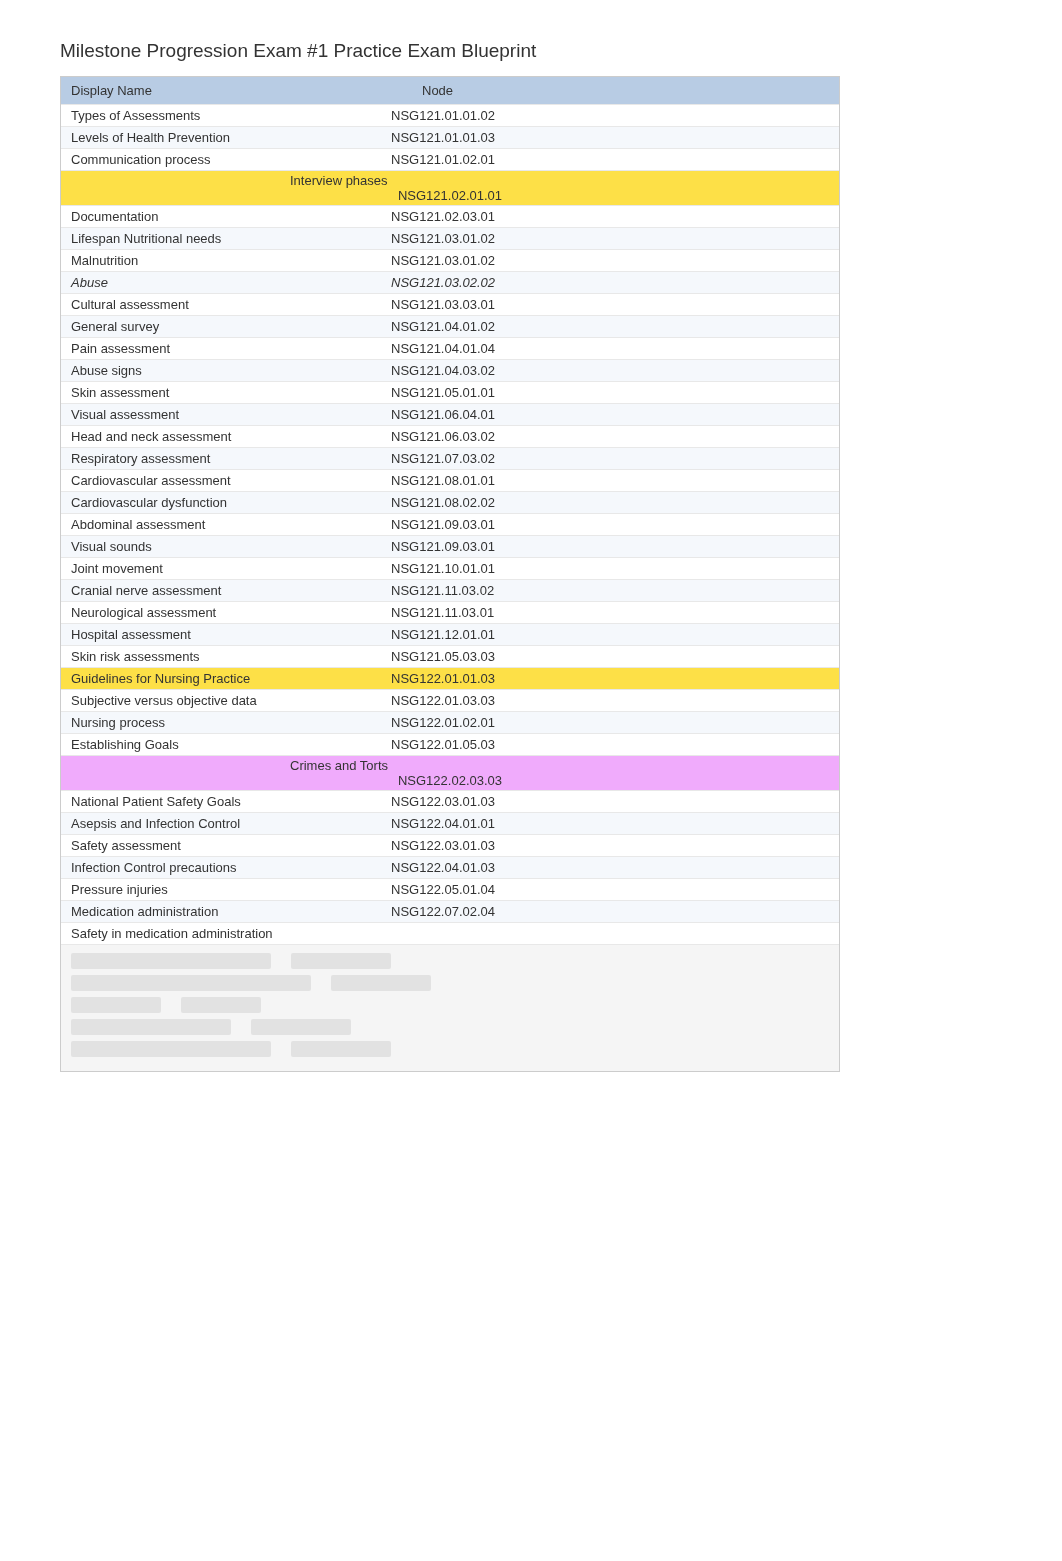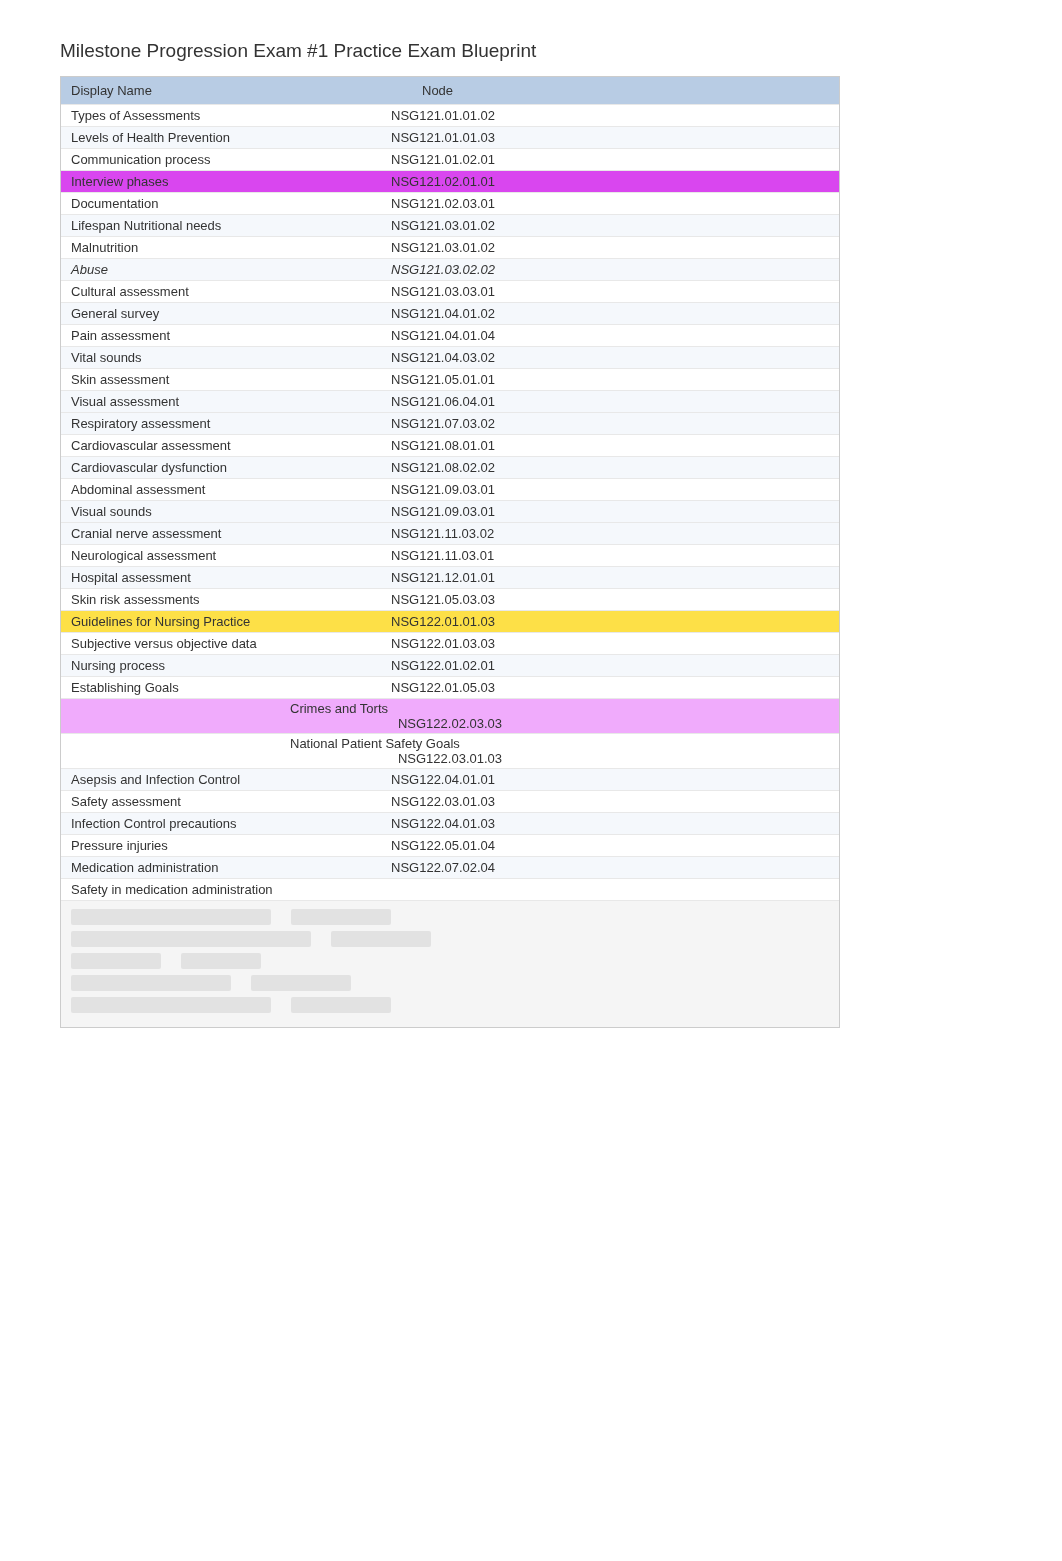"Interview phases" div.table-row { background: #d946ef -> #fde047; flex-direction: none -> column }
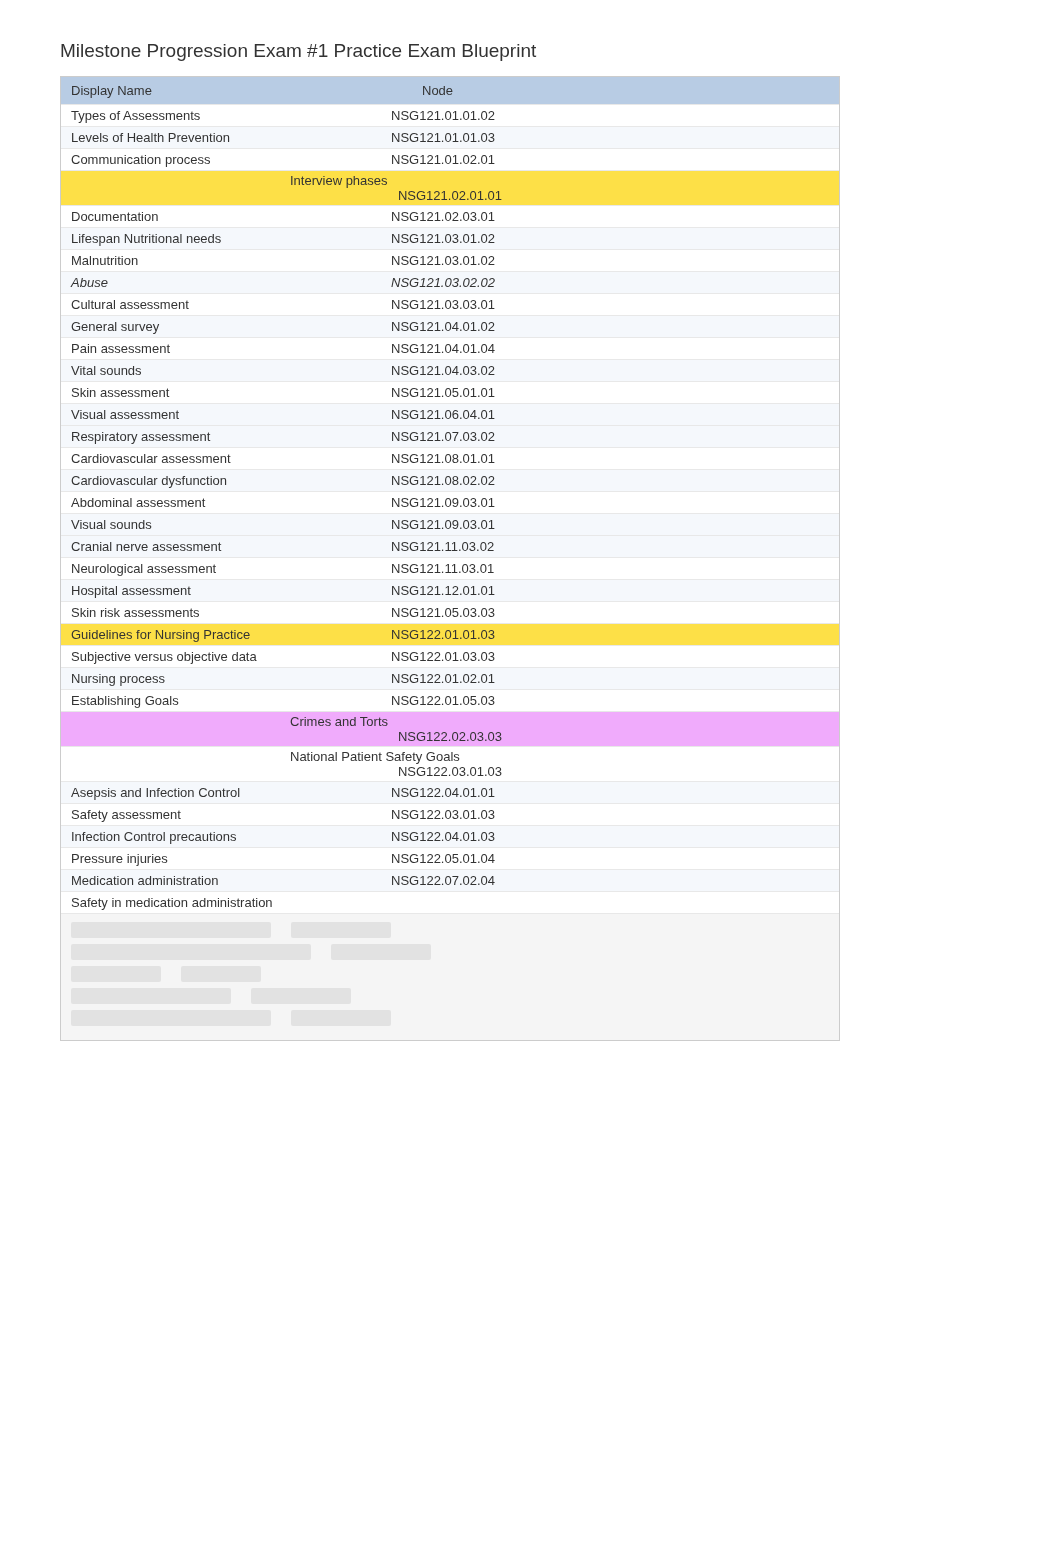"Vital sounds" div.row-name { text: Vital sounds -> Abuse signs }
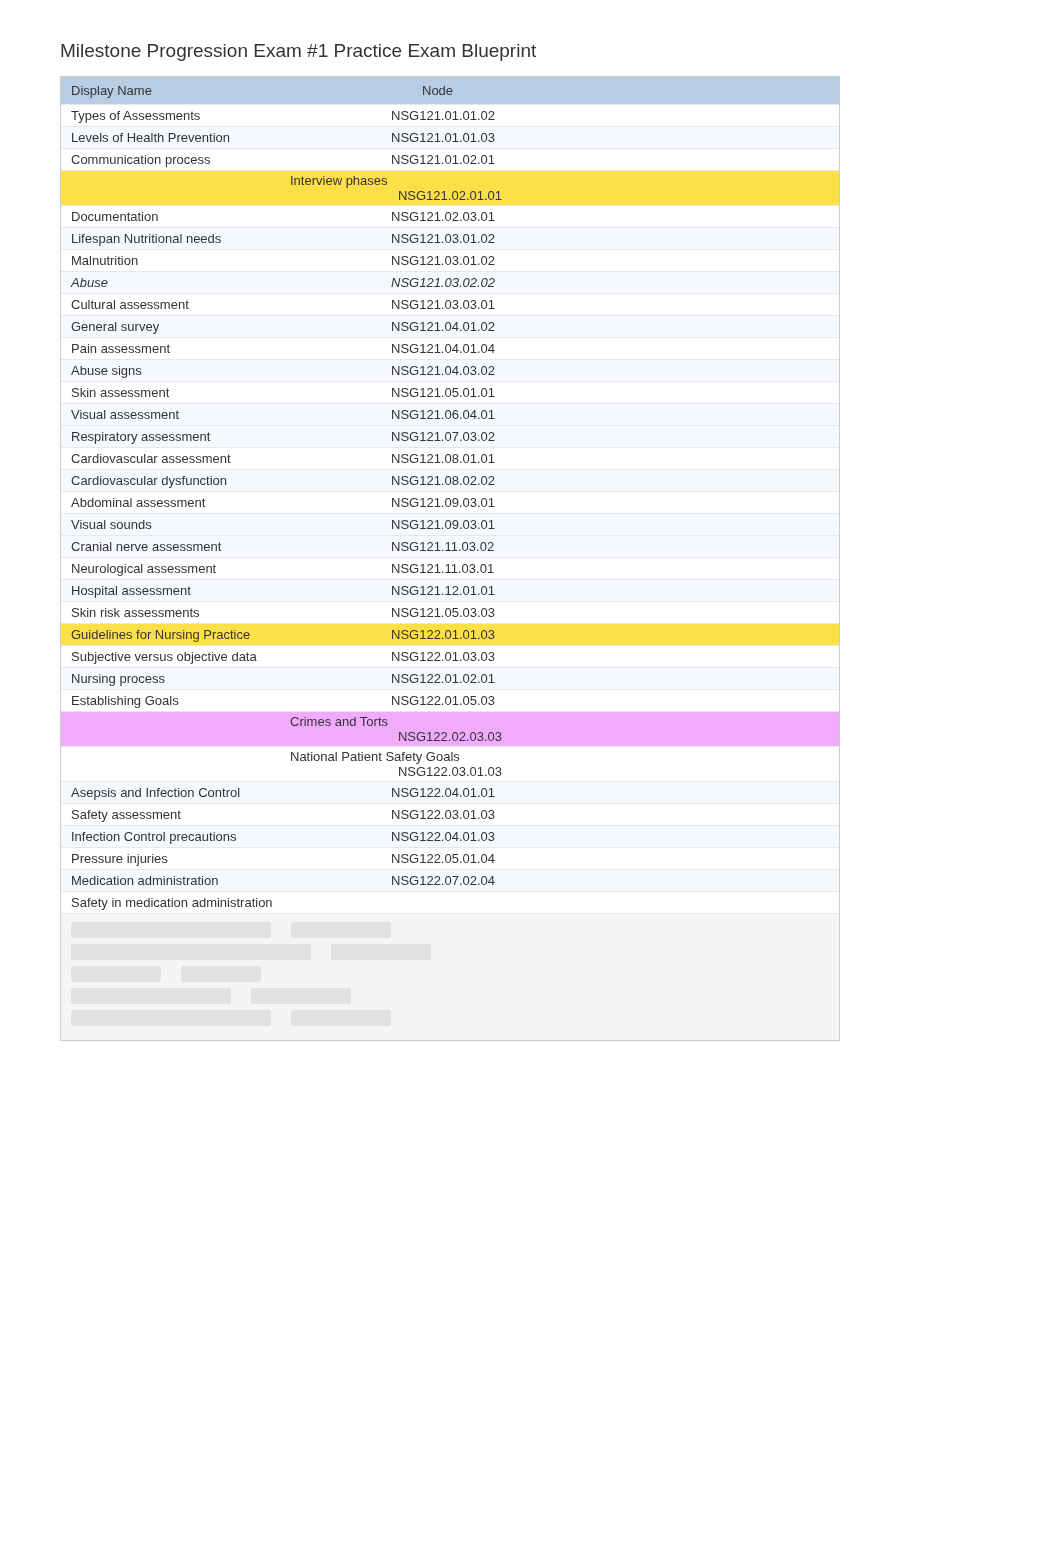"Head and neck assessment" div.table-row { html: none -> <div> <div>Head and neck assessment</div> <div>NSG121.06.03.02</div> </div> }
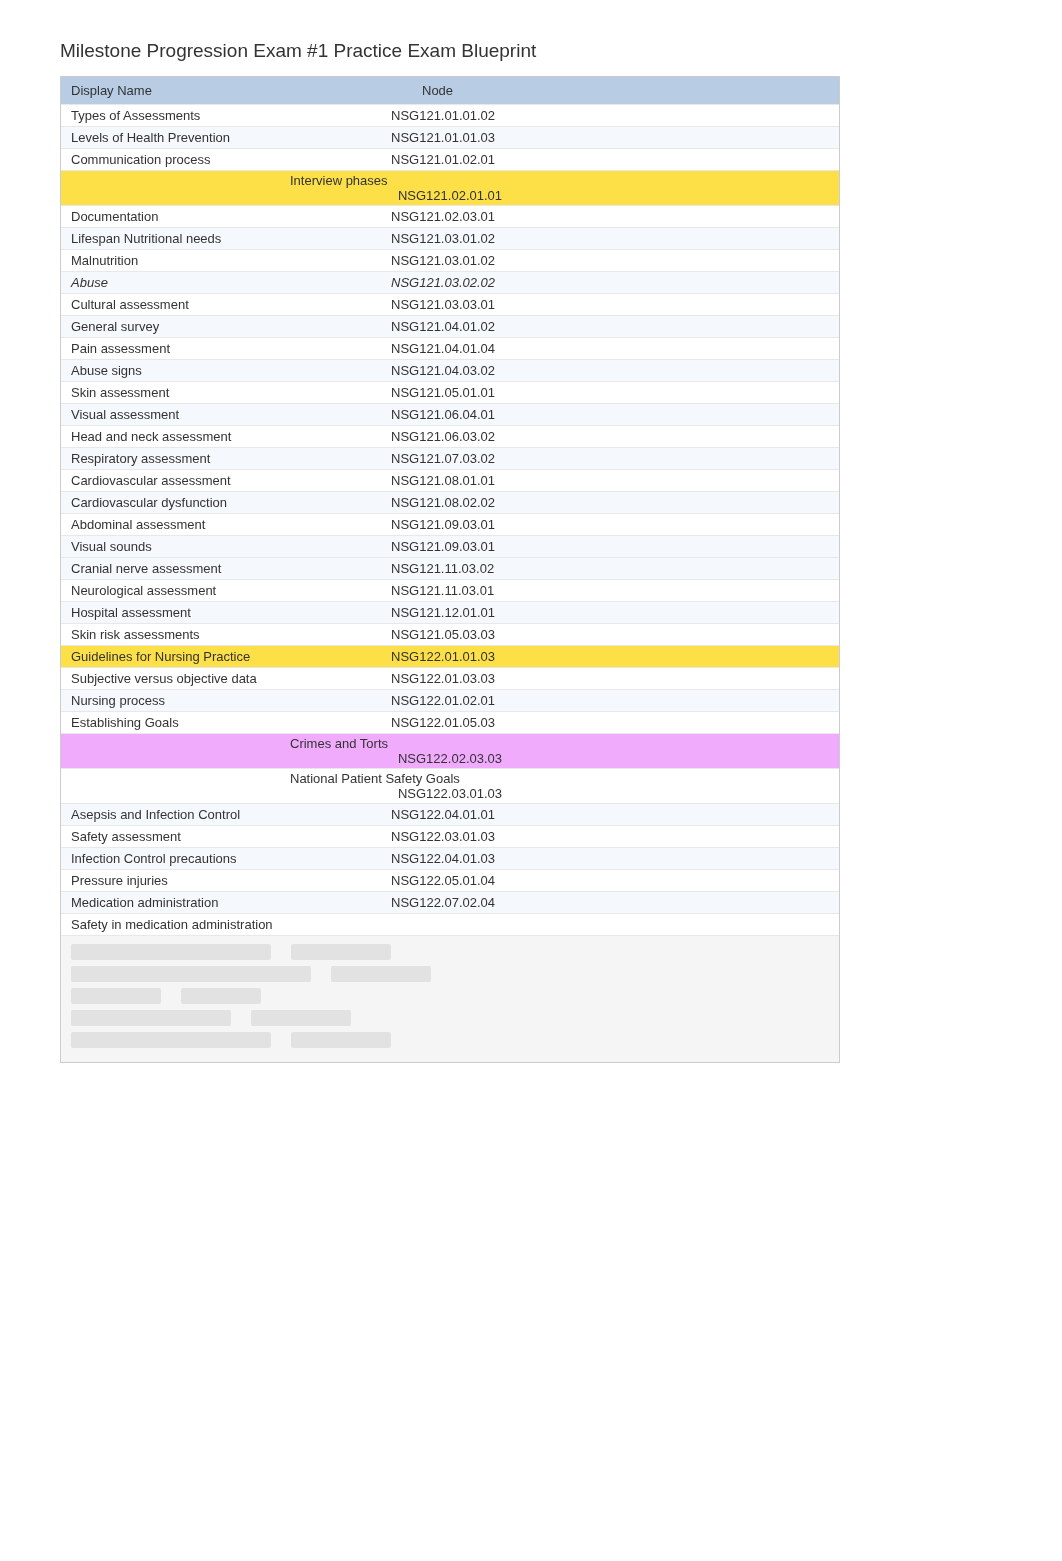"Joint movement" div.table-row { html: none -> <div> <div>Joint movement</div> <div>NSG121.10.01.01</div> </div> }
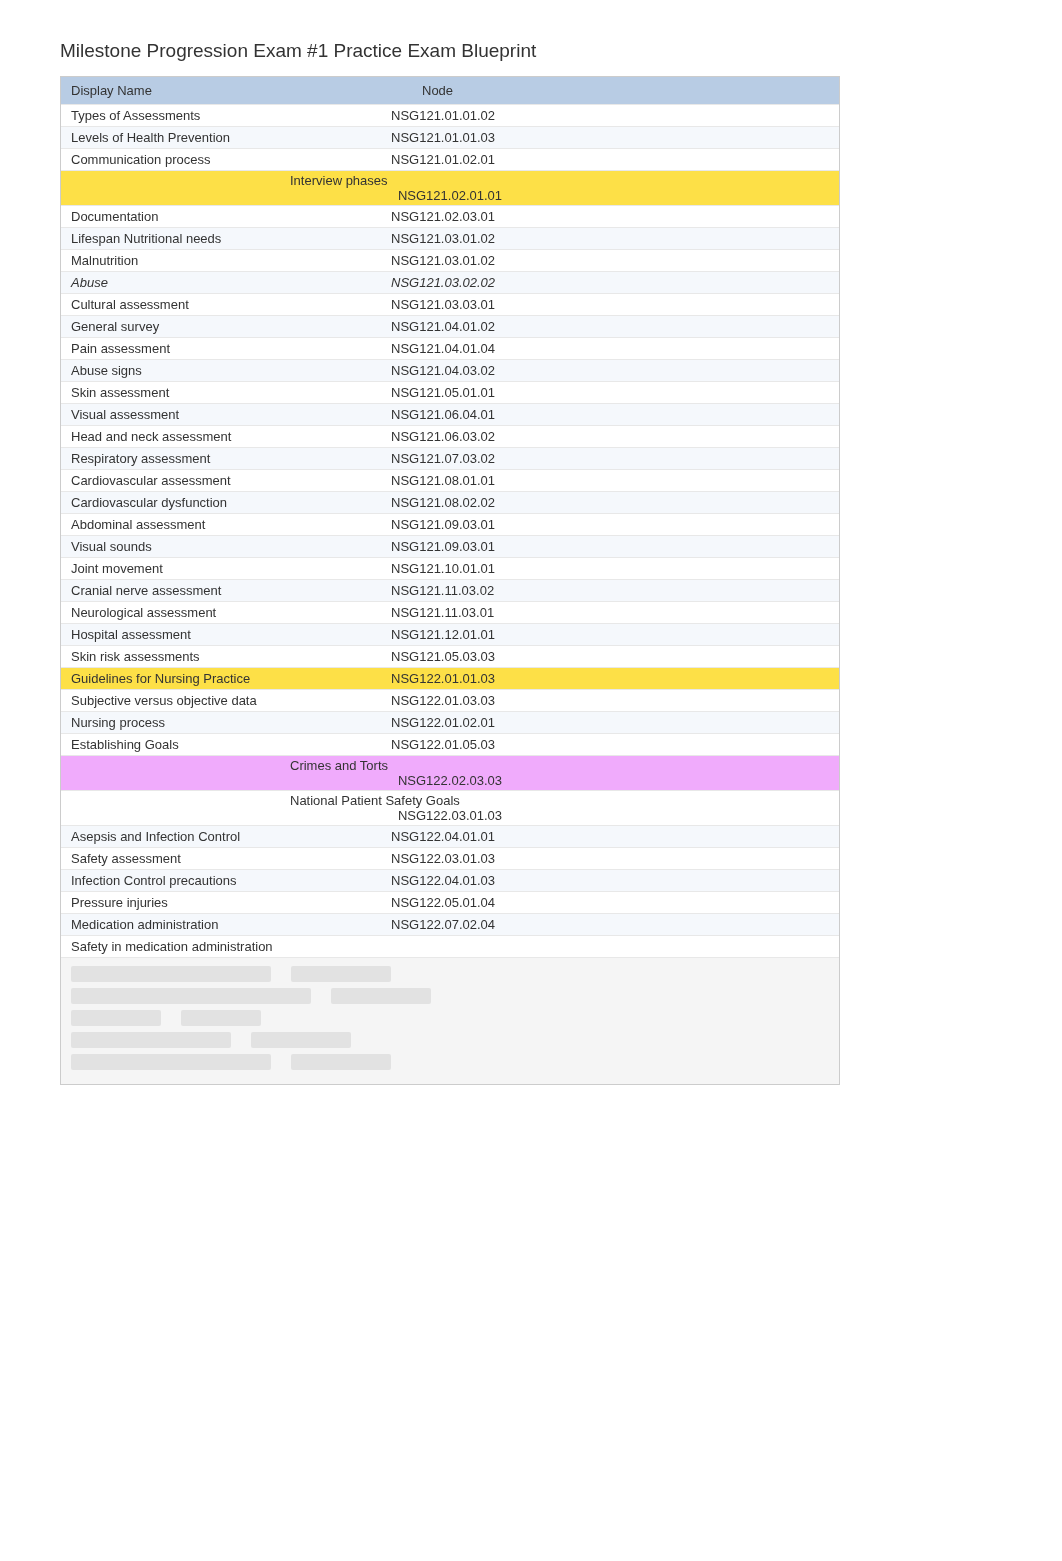"National Patient Safety Goals" div.table-row { flex-direction: column -> none }
